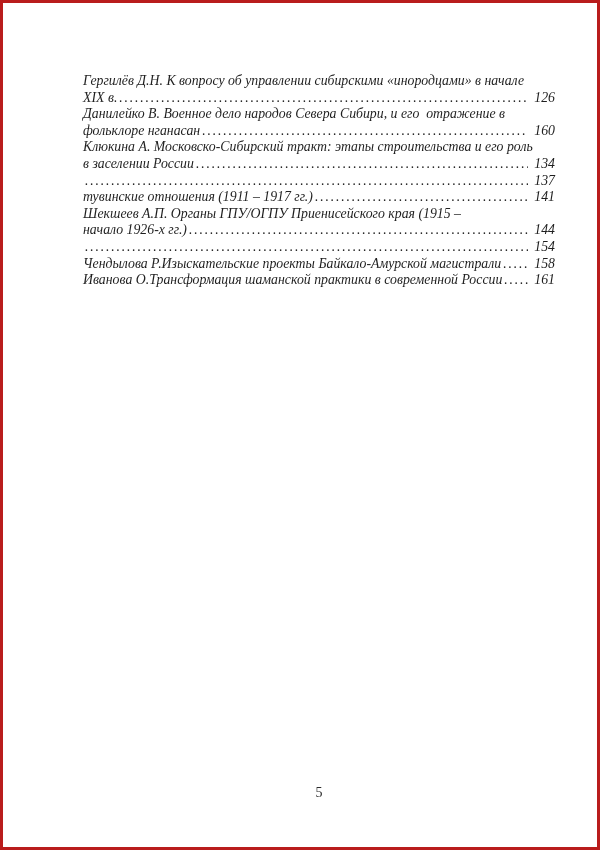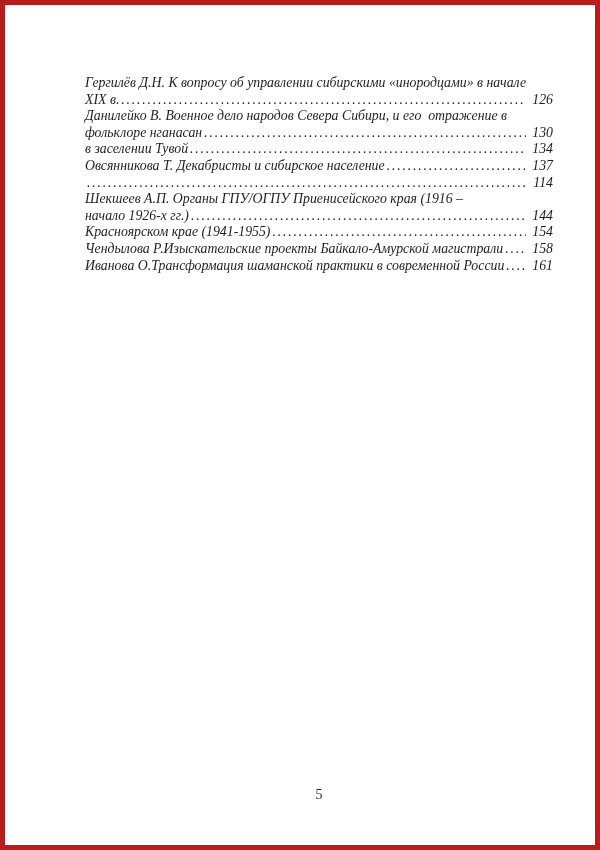"Гергилёв Д.Н. К вопросу об" .page { border: 5px solid #b91c1c -> 3px solid #b91c1c }
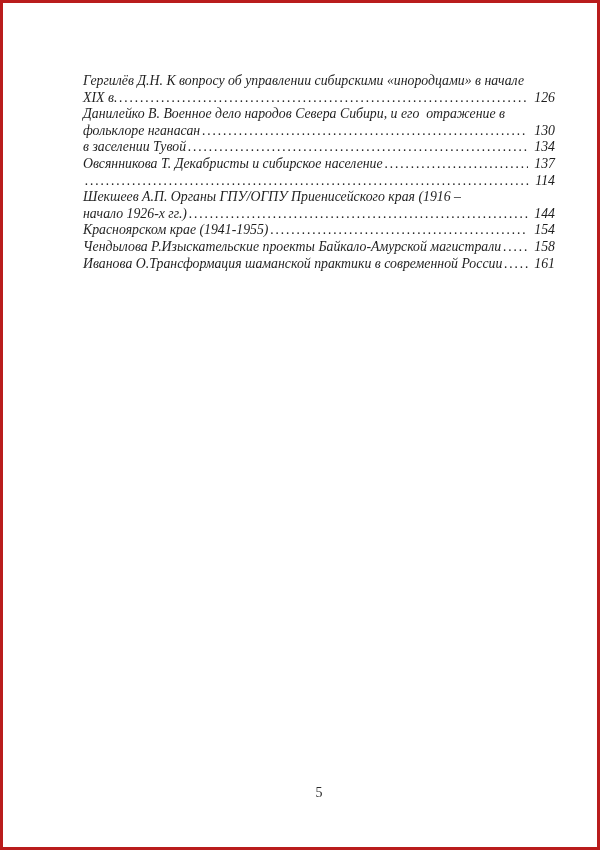"130" span.pagenum { text: 130 -> 160 }
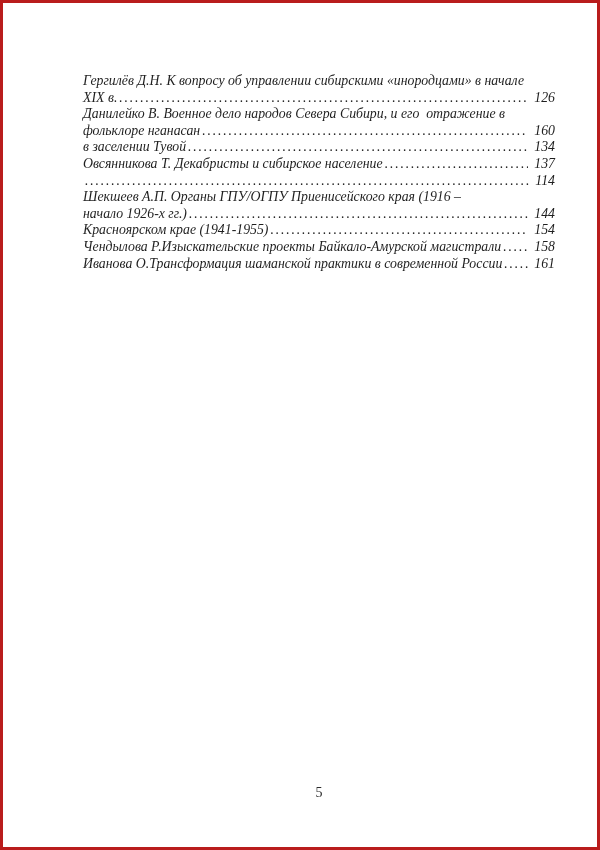"Клюкина А. Московско-Сибирский тракт:" div.line { html: none -> <div>Клюкина А. Московско-Сибирский тракт: этапы строительства и его роль</div> }
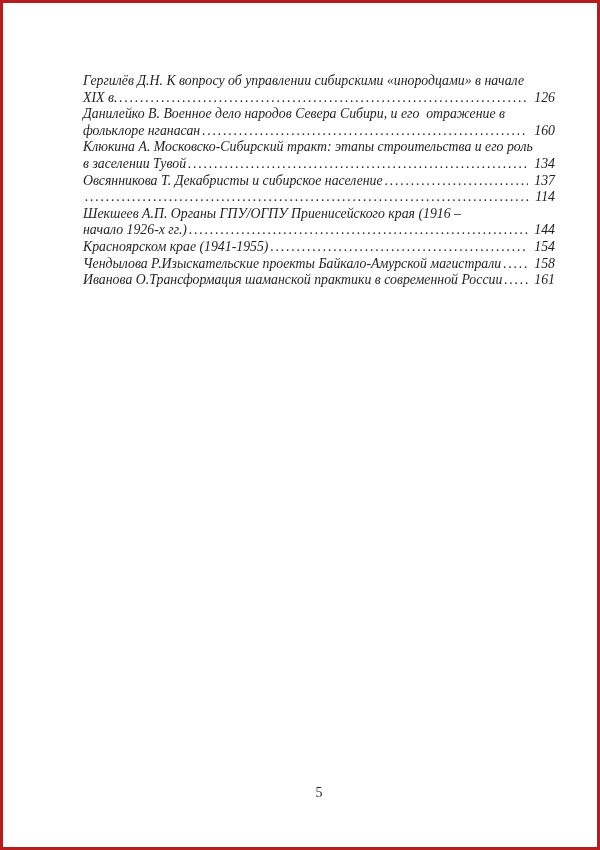"в заселении Тувой" span.text { text: Тувой -> России }
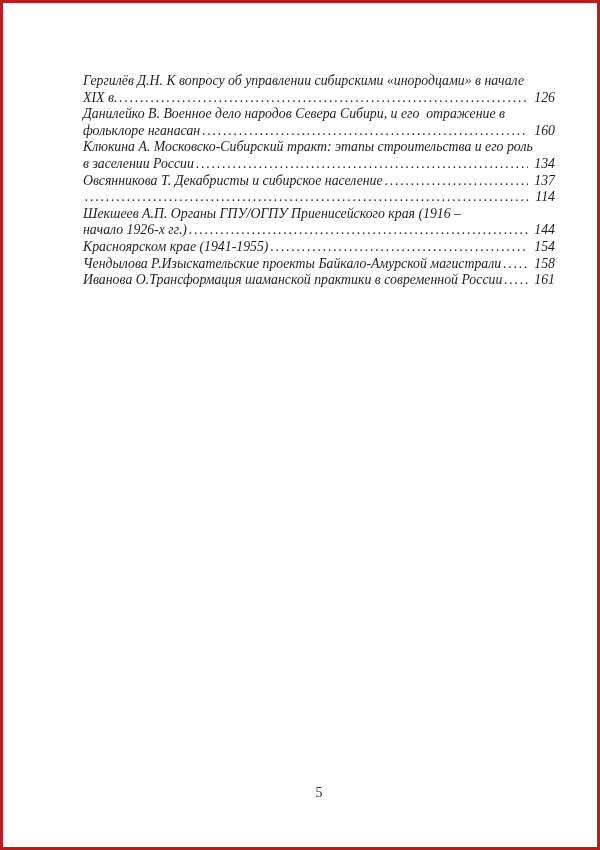"Овсянникова Т. Декабристы и сибирское" span.text { html: <span>Овсянникова Т. Декабристы и сибирское население</span> -> none }
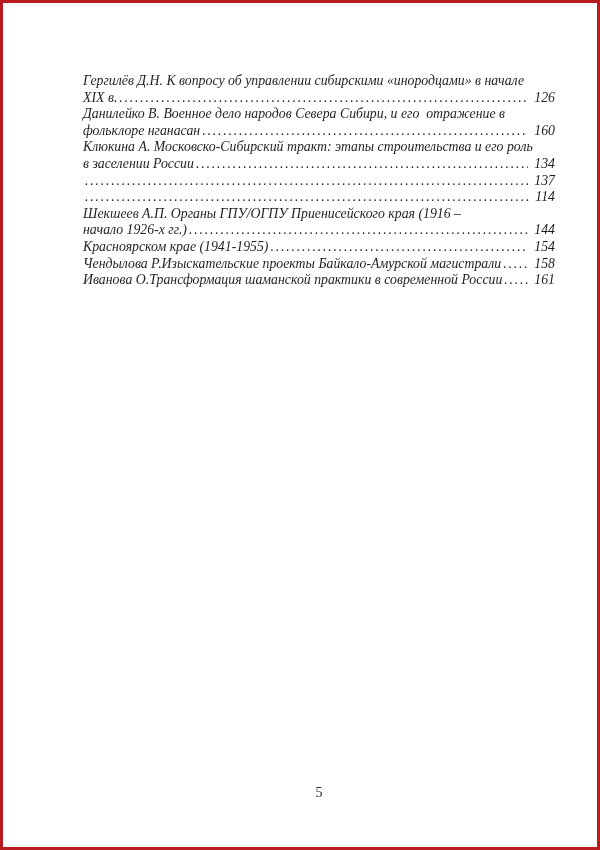"тувинские отношения (1911 – 1917" span.text { html: none -> <span>тувинские отношения (1911 – 1917 гг.)</span> }
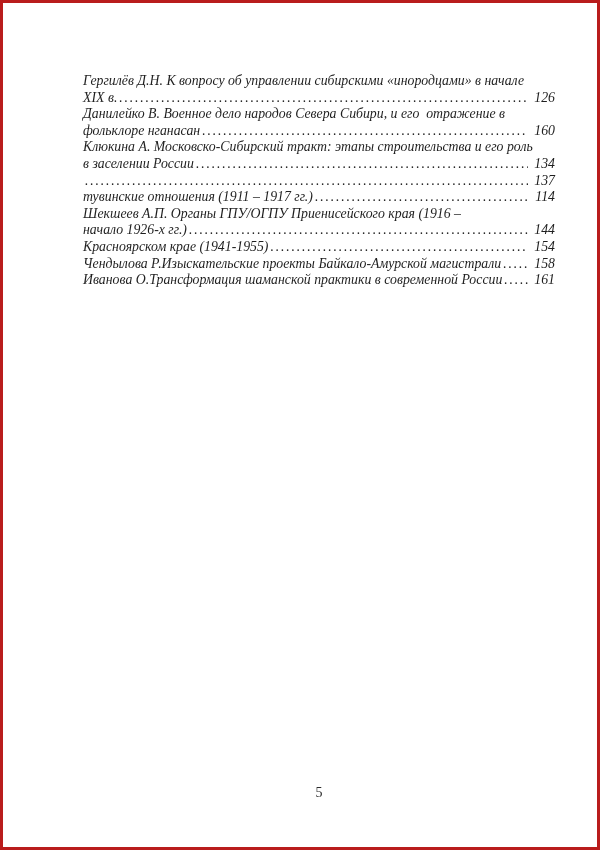"114" span.pagenum { text: 114 -> 141 }
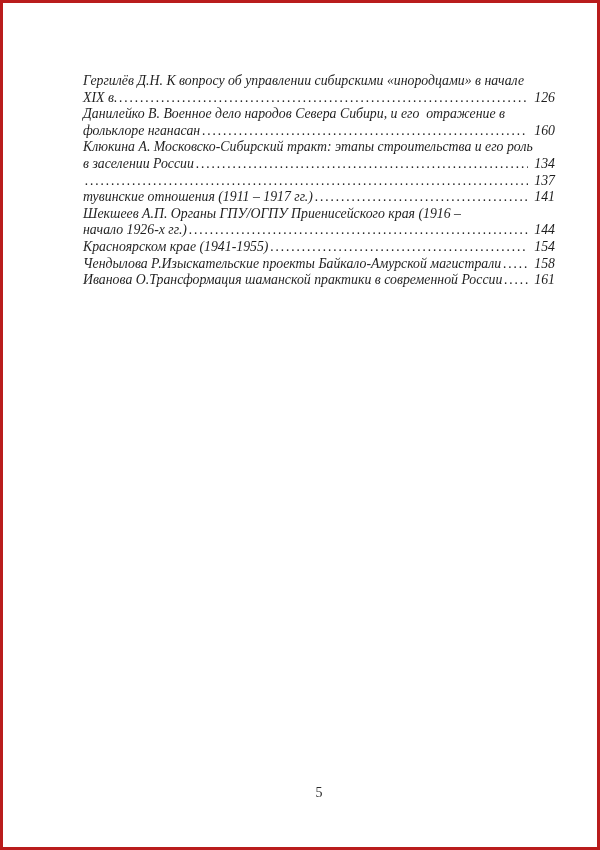"Шекшеев А.П. Органы ГПУ/ОГПУ" div.line { text: 1916 -> 1915 }
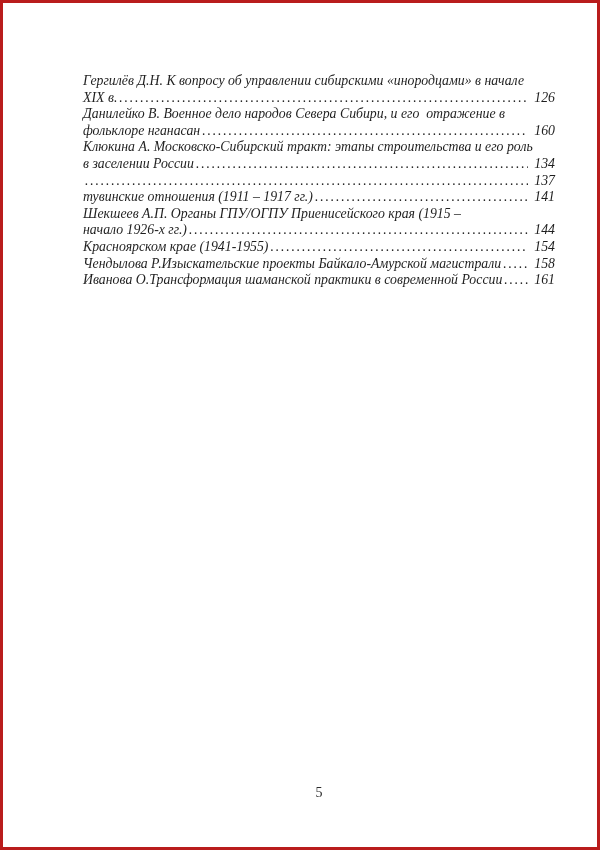"Красноярском крае (1941-1955)" span.text { html: <span>Красноярском крае (1941-1955)</span> -> none }
